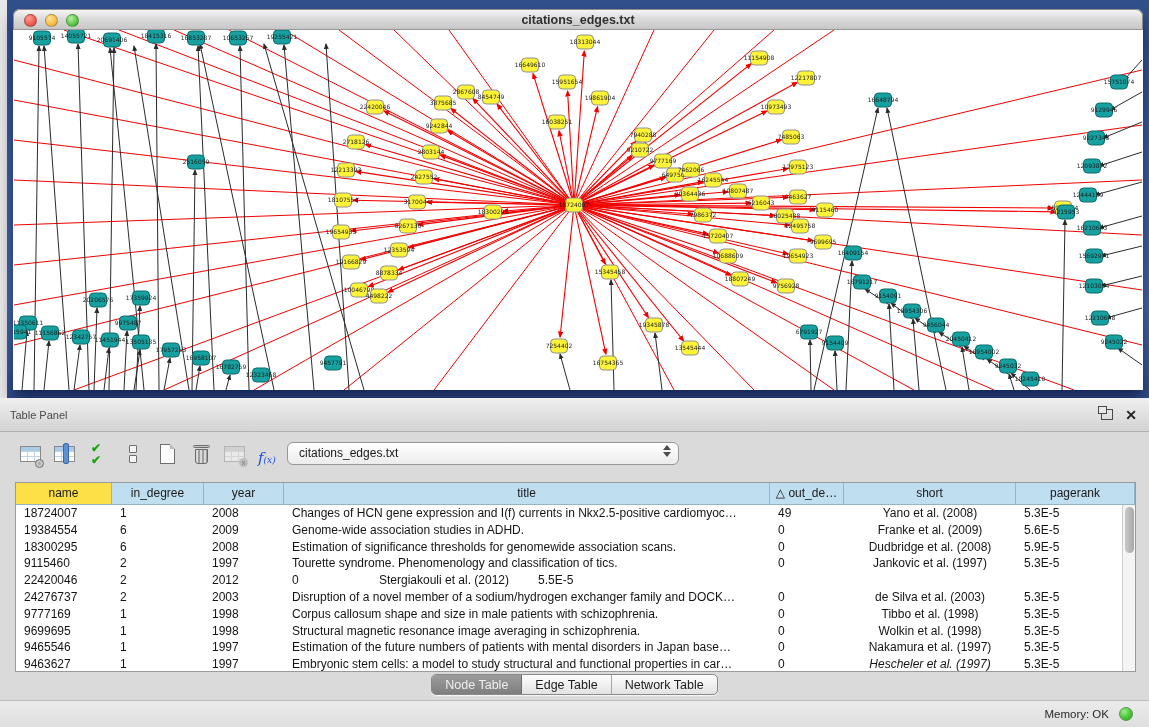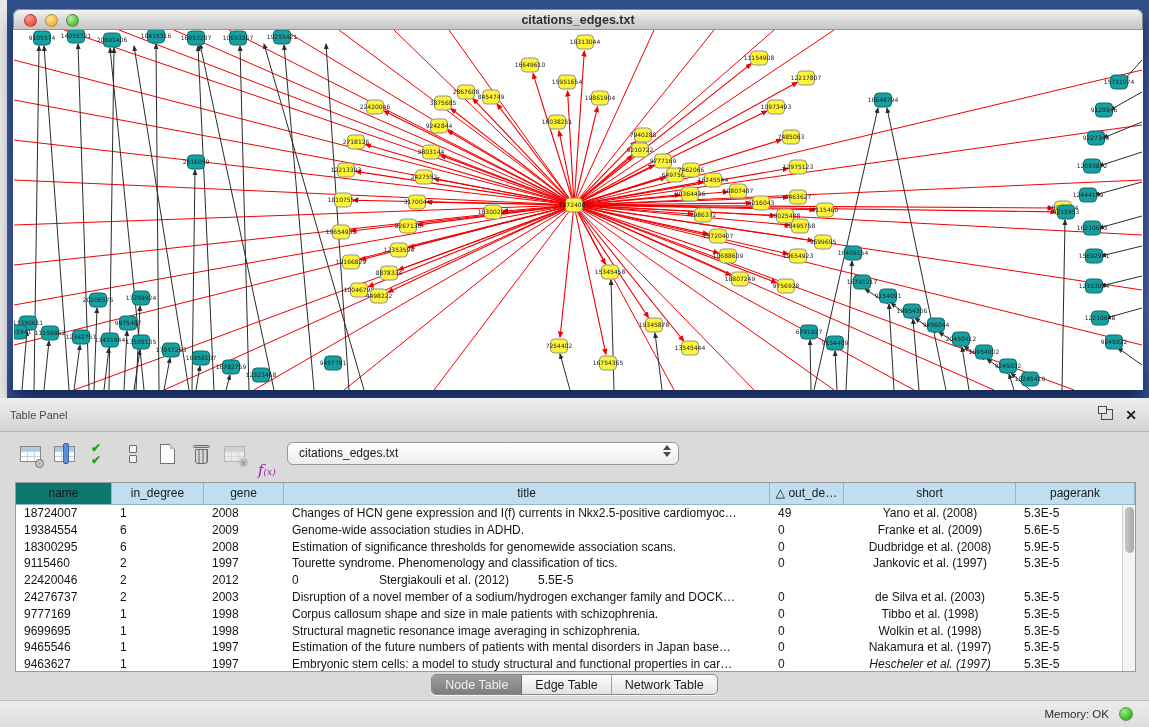"f(x)" .fxico { color: #a21caf -> #1d4ed8; top: 20px -> 8px }
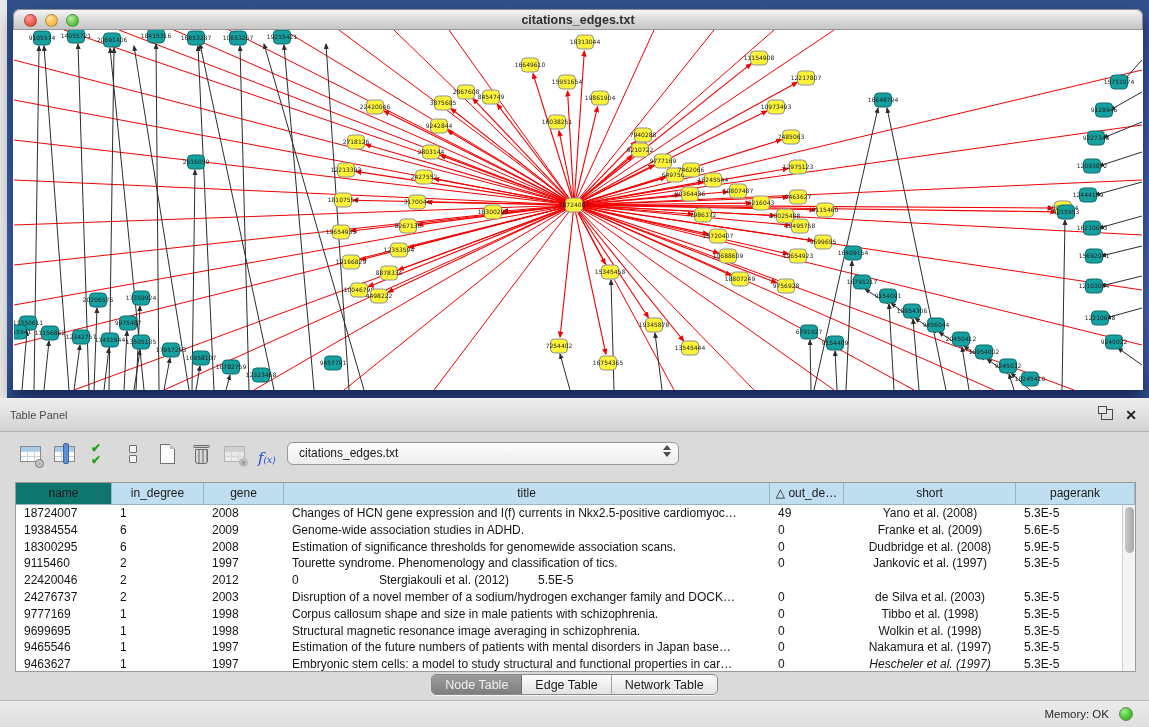"name" .th.gray { background: #0f766e -> #fde047 }
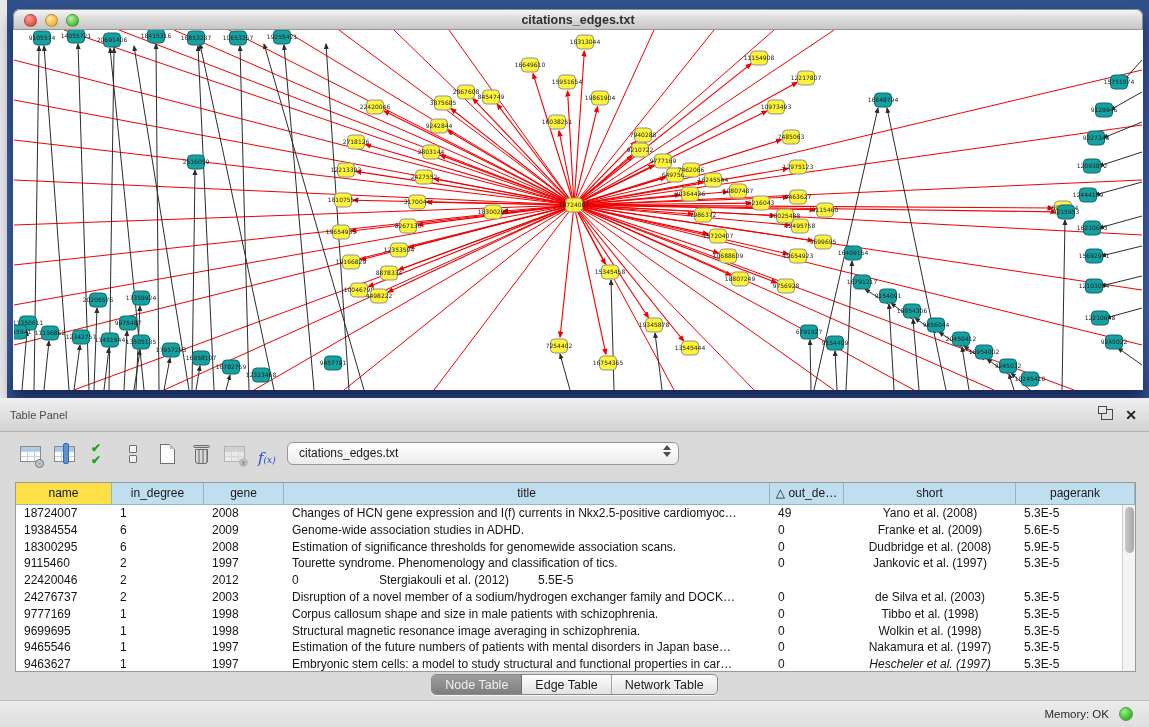"gene" div.th { text: gene -> year }
